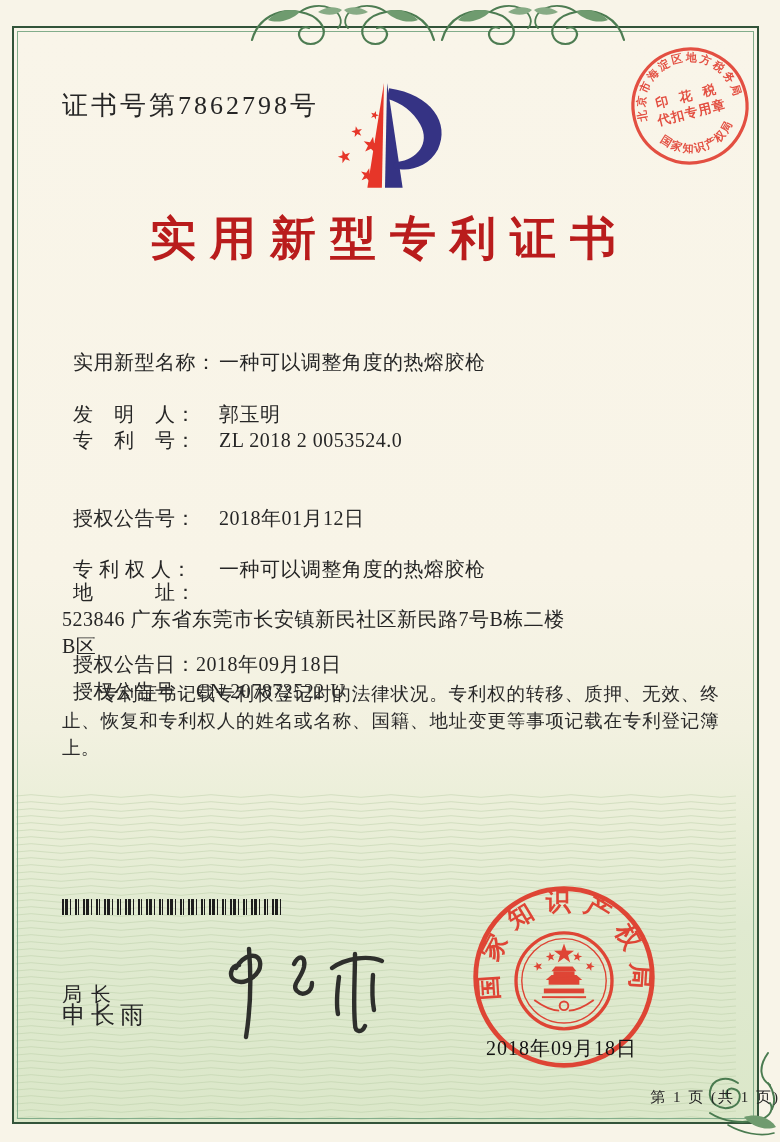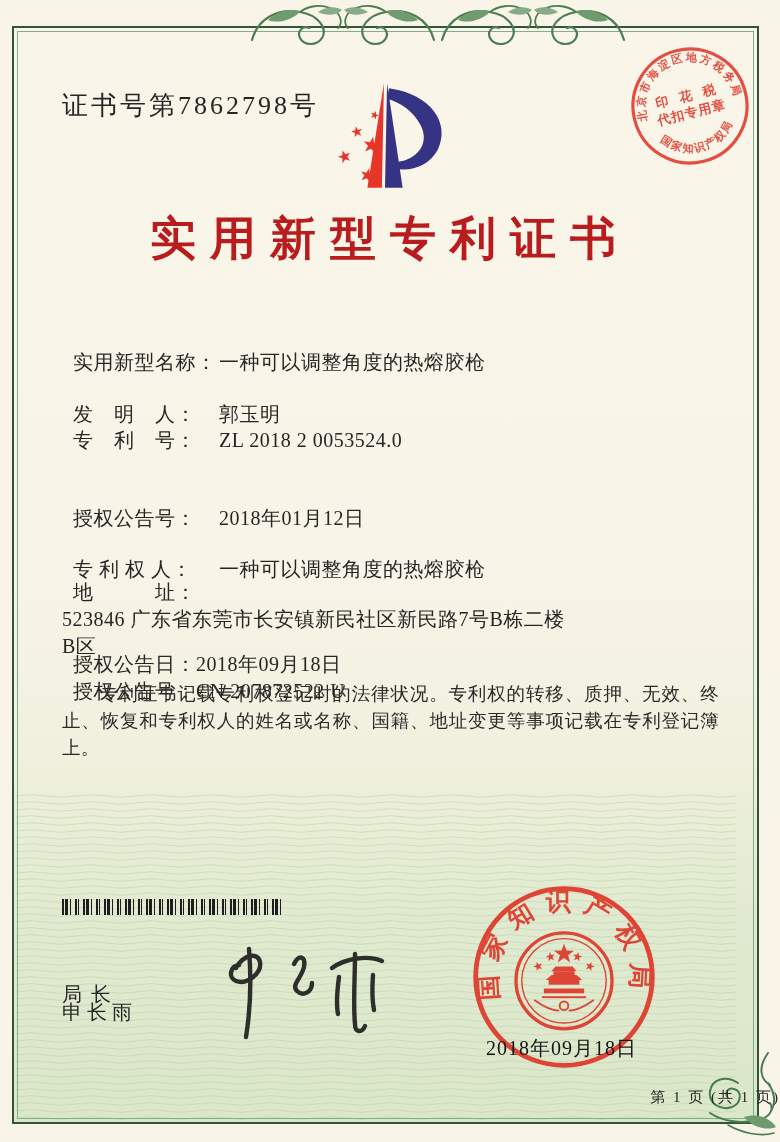"申长雨" .sign-name { font-size: 20px -> 24px }
